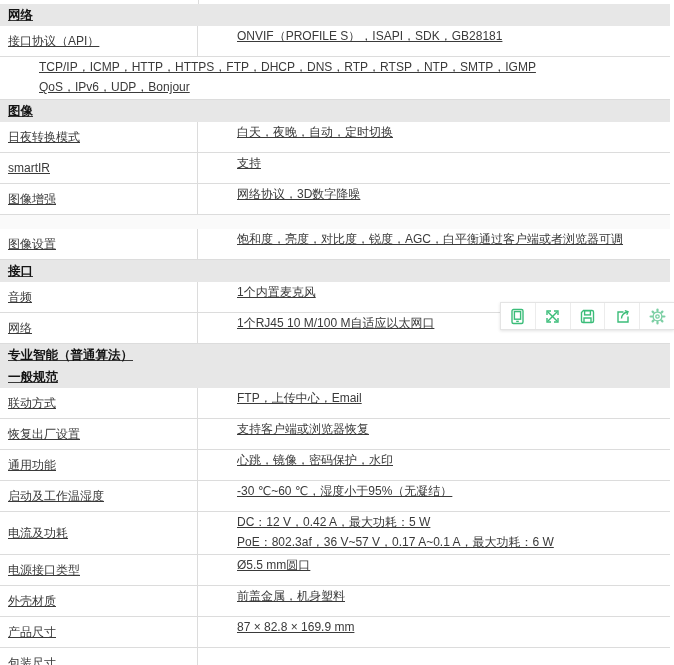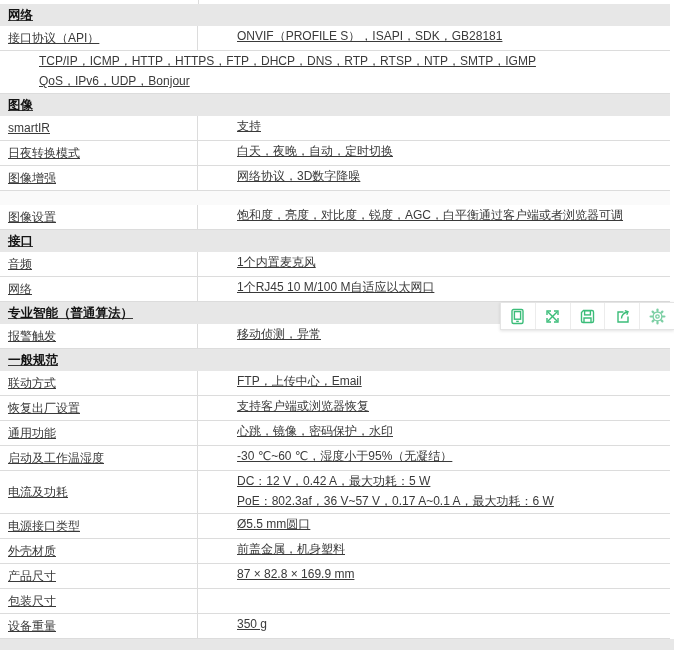"接口协议（API）" .row { height: 25px -> 31px }
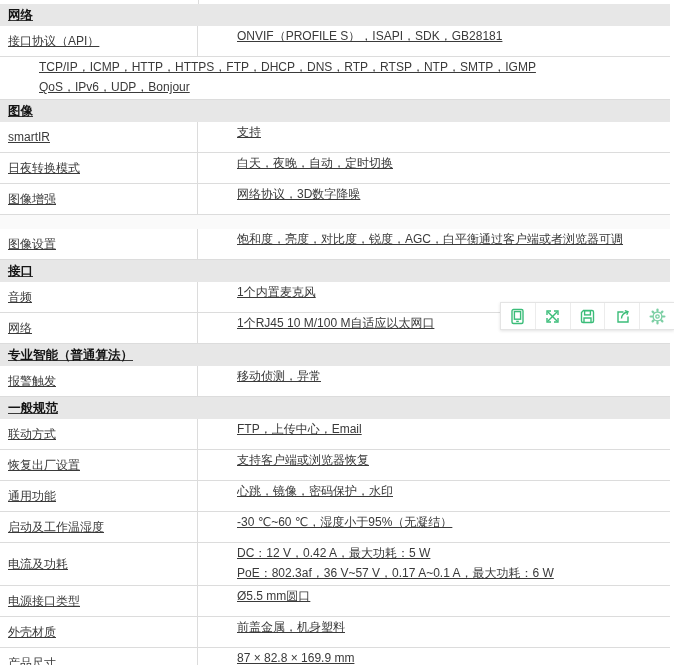"smartIR" div.row { order: before "日夜转换模式" -> after "日夜转换模式" }
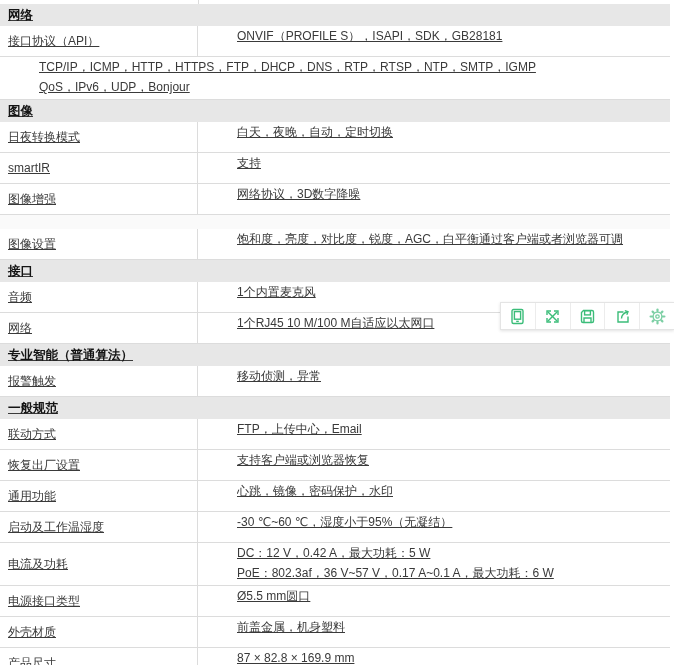"报警触发" div.row { html: <div> <div>报警触发</div> <div> <div>移动侦测，异常</div> </div> </div> -> none }
